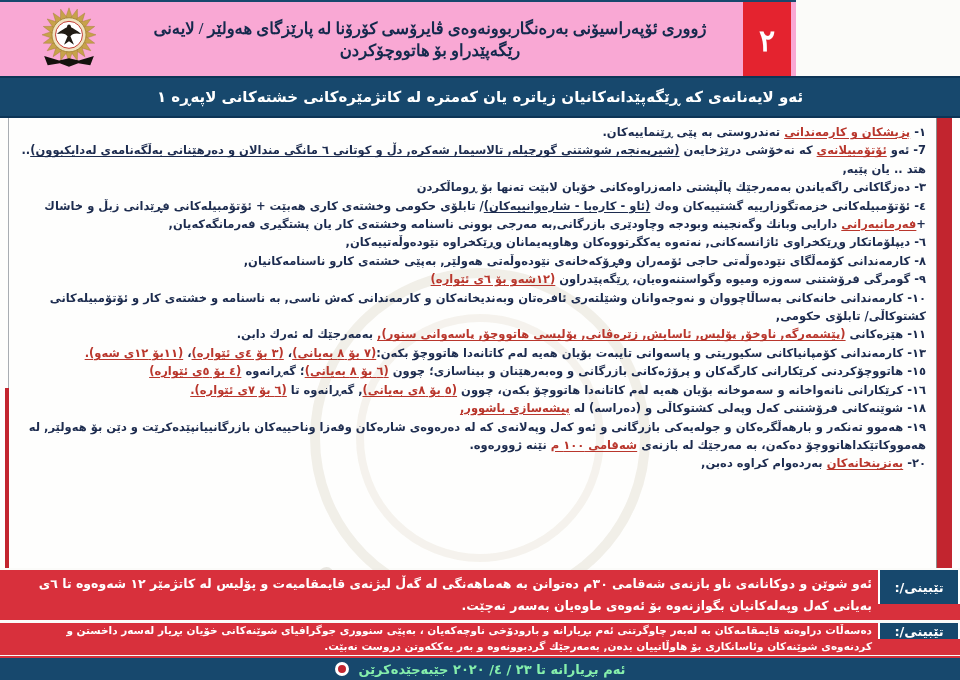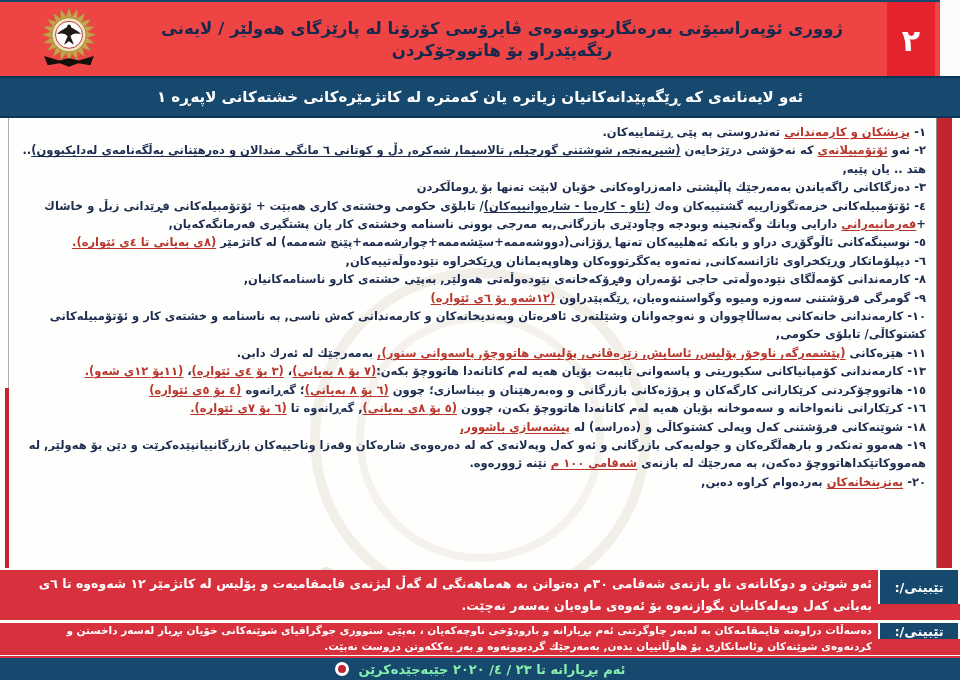"ژووری ئۆپەراسیۆنی بەرەنگاربوونەوەی" .header { background: #ef4444 -> #f9a8d4; font-family: none -> Liberation Serif, serif; width: 940px -> 796px }
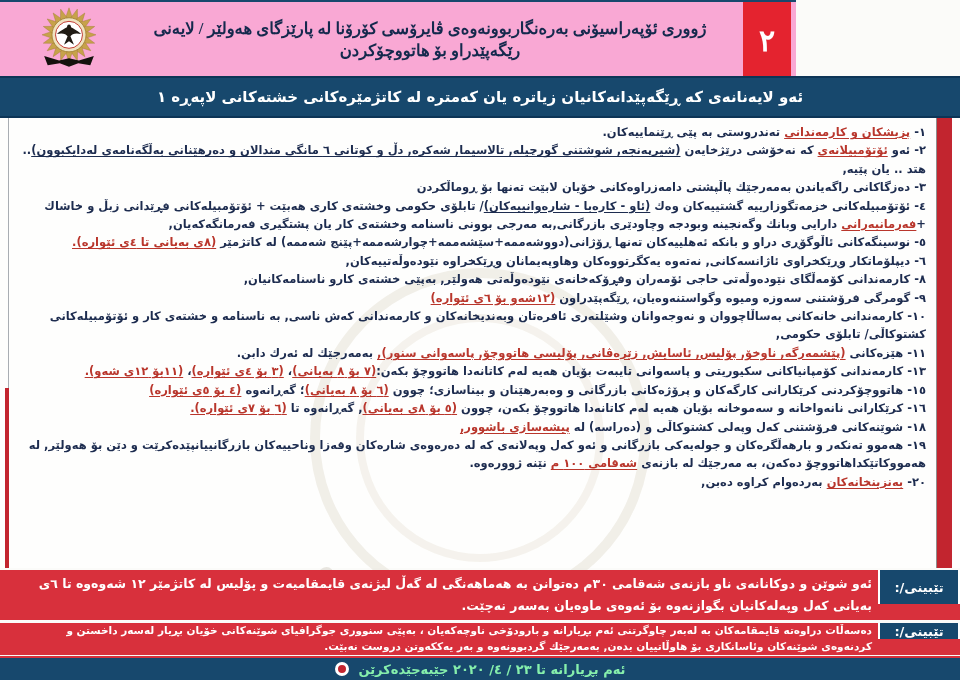"٢- ئەو" span.seg-p { text: ٢- -> 7- }
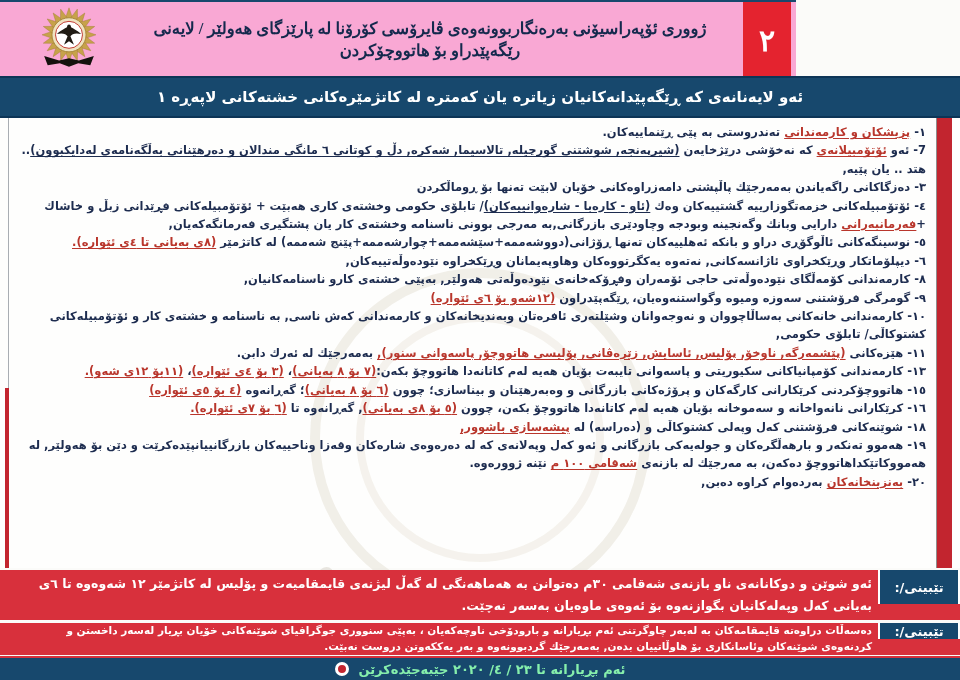"٥- نوسینگەکانی ئاڵوگۆڕی دراو و" div.item { html: <div><span>٥- نوسینگەکانی ئاڵوگۆڕی دراو و بانکە ئەهلییەکان تەنها ڕۆژانی(دووشەممە+سێشەممە+چوارشەممە+پێنج شەممە) لە کاتژمێر </span><span>(٨ی بەیانی تا ٤ی ئێوارە).</span></div> -> none }
